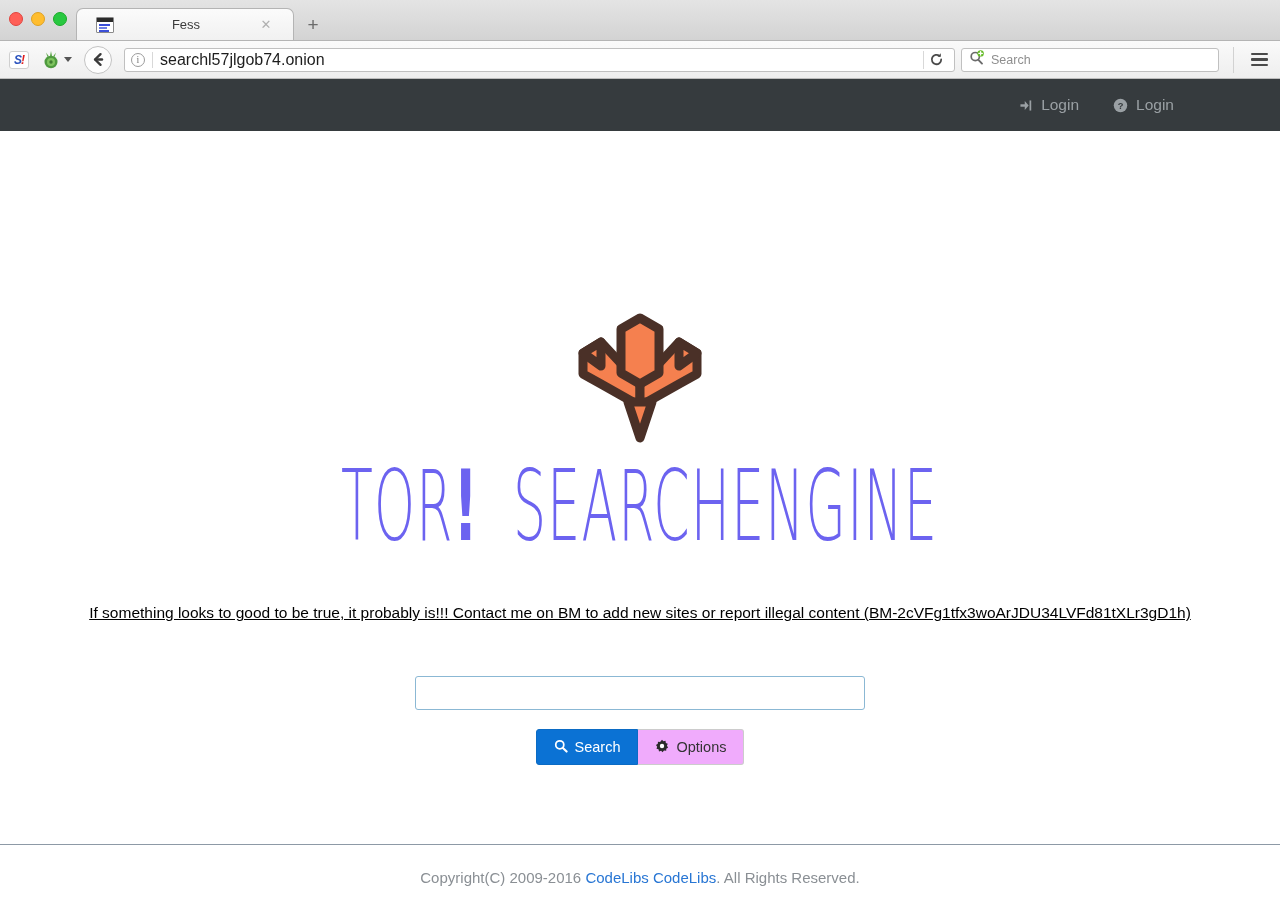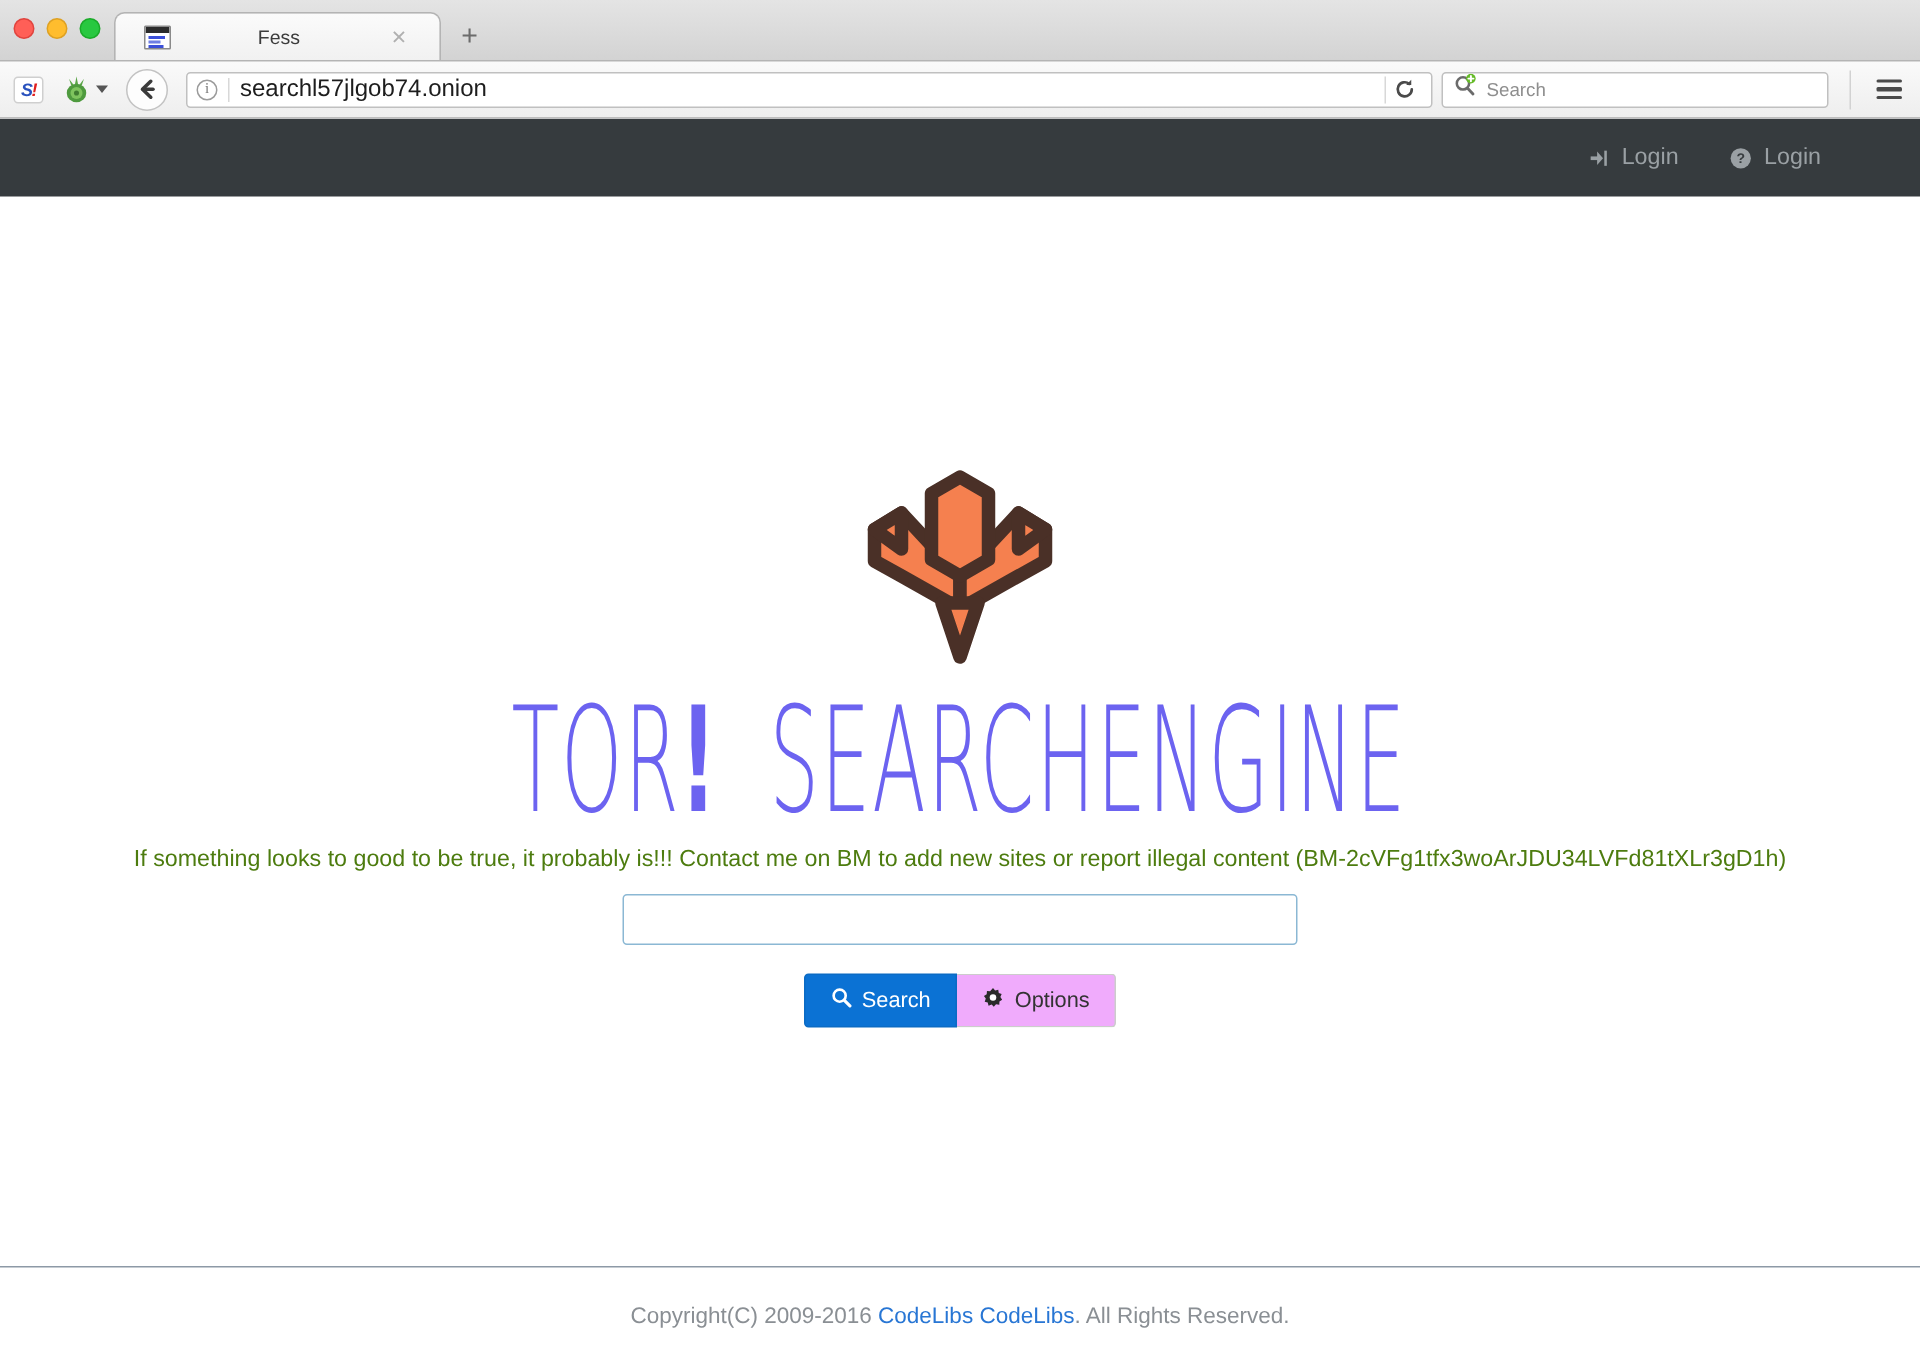"Login" .topnav { padding-right: 66px -> 106px }
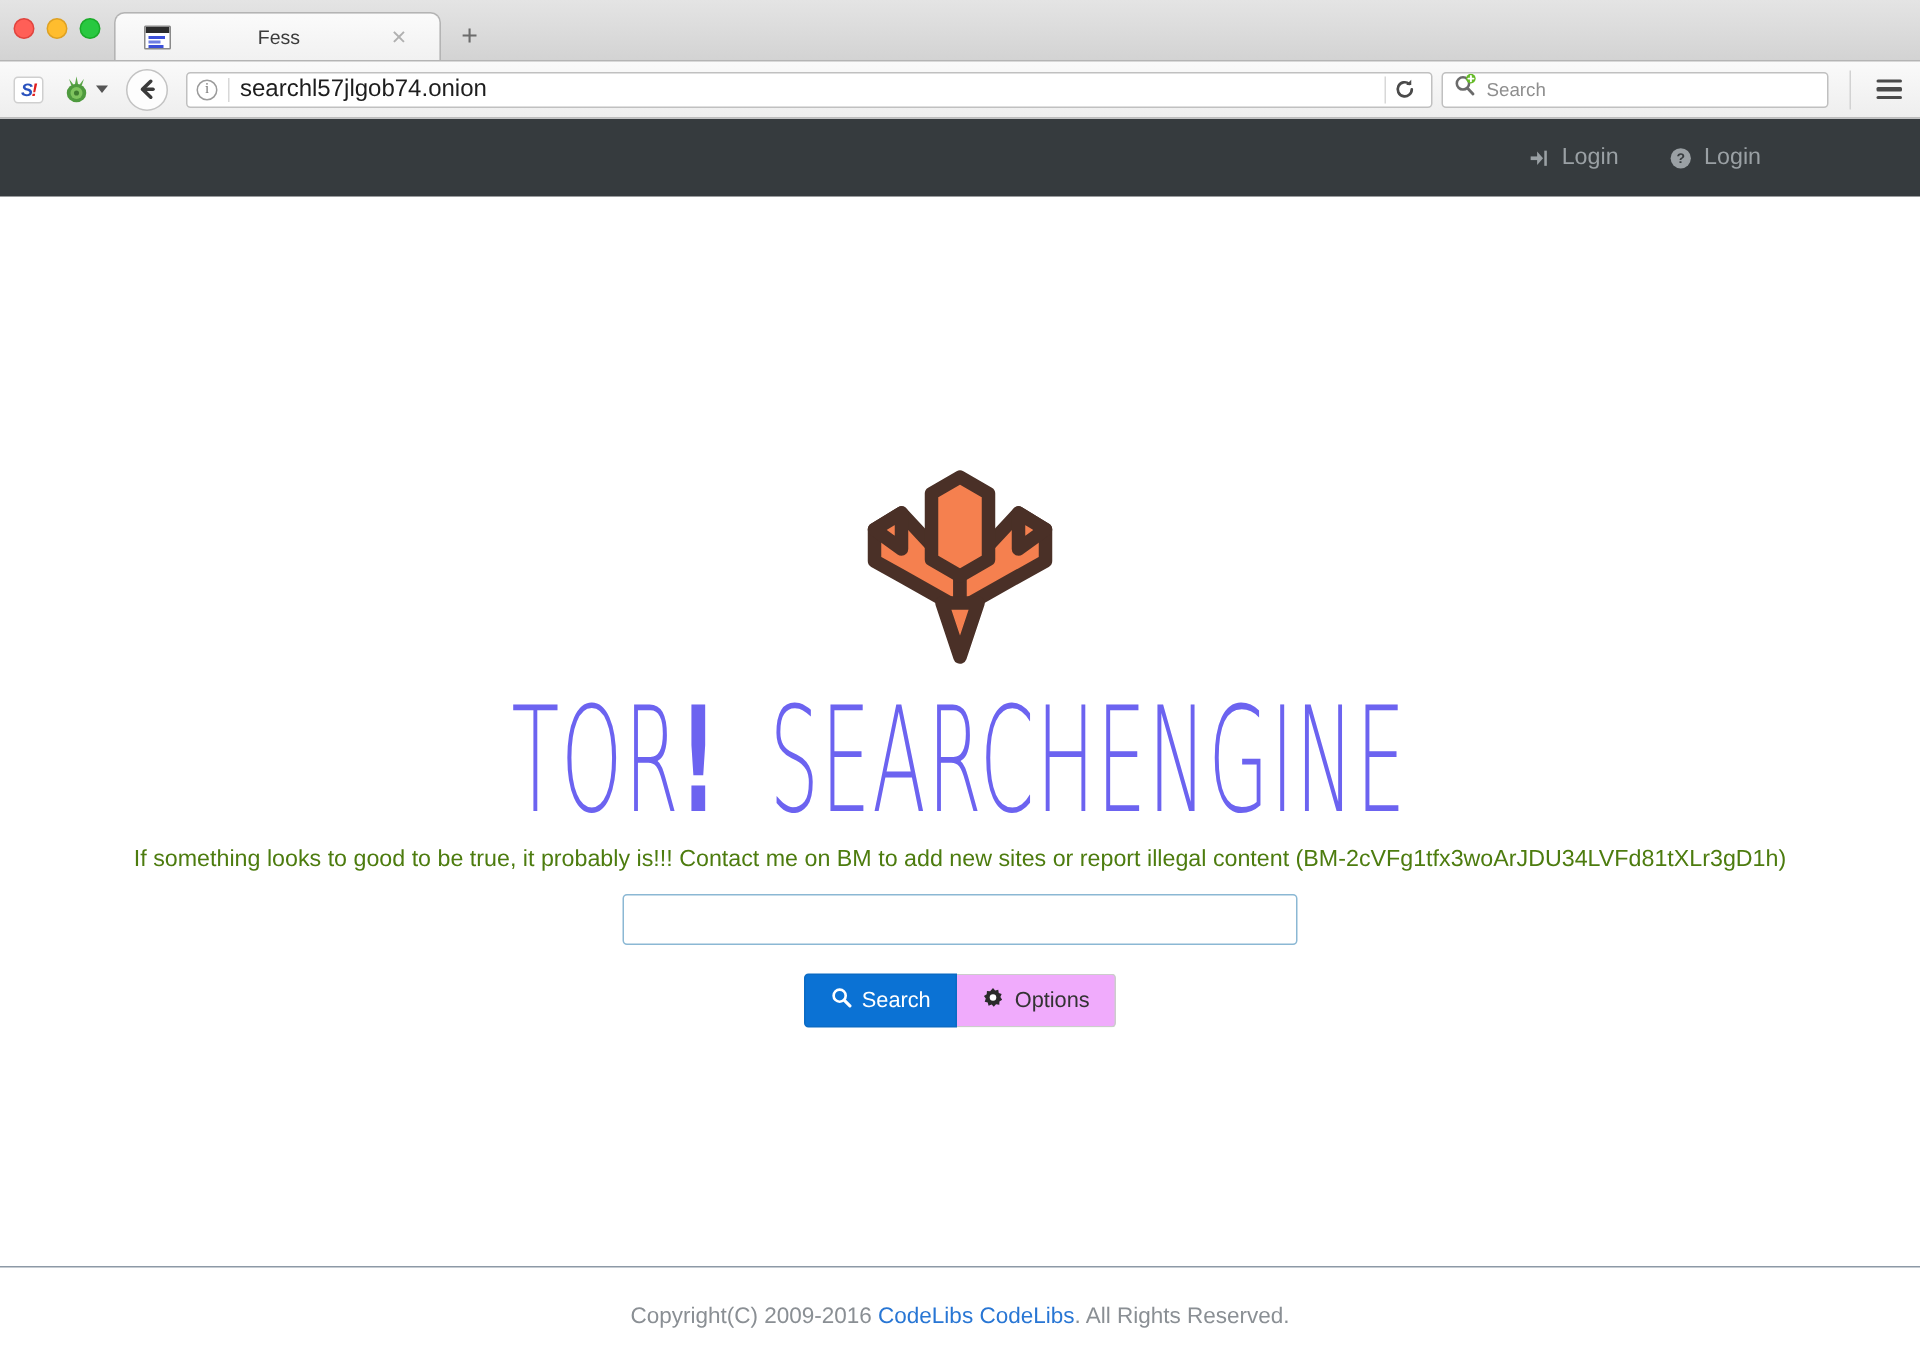"TOR! SEARCHENGINE" .content { gap: none -> 40px }
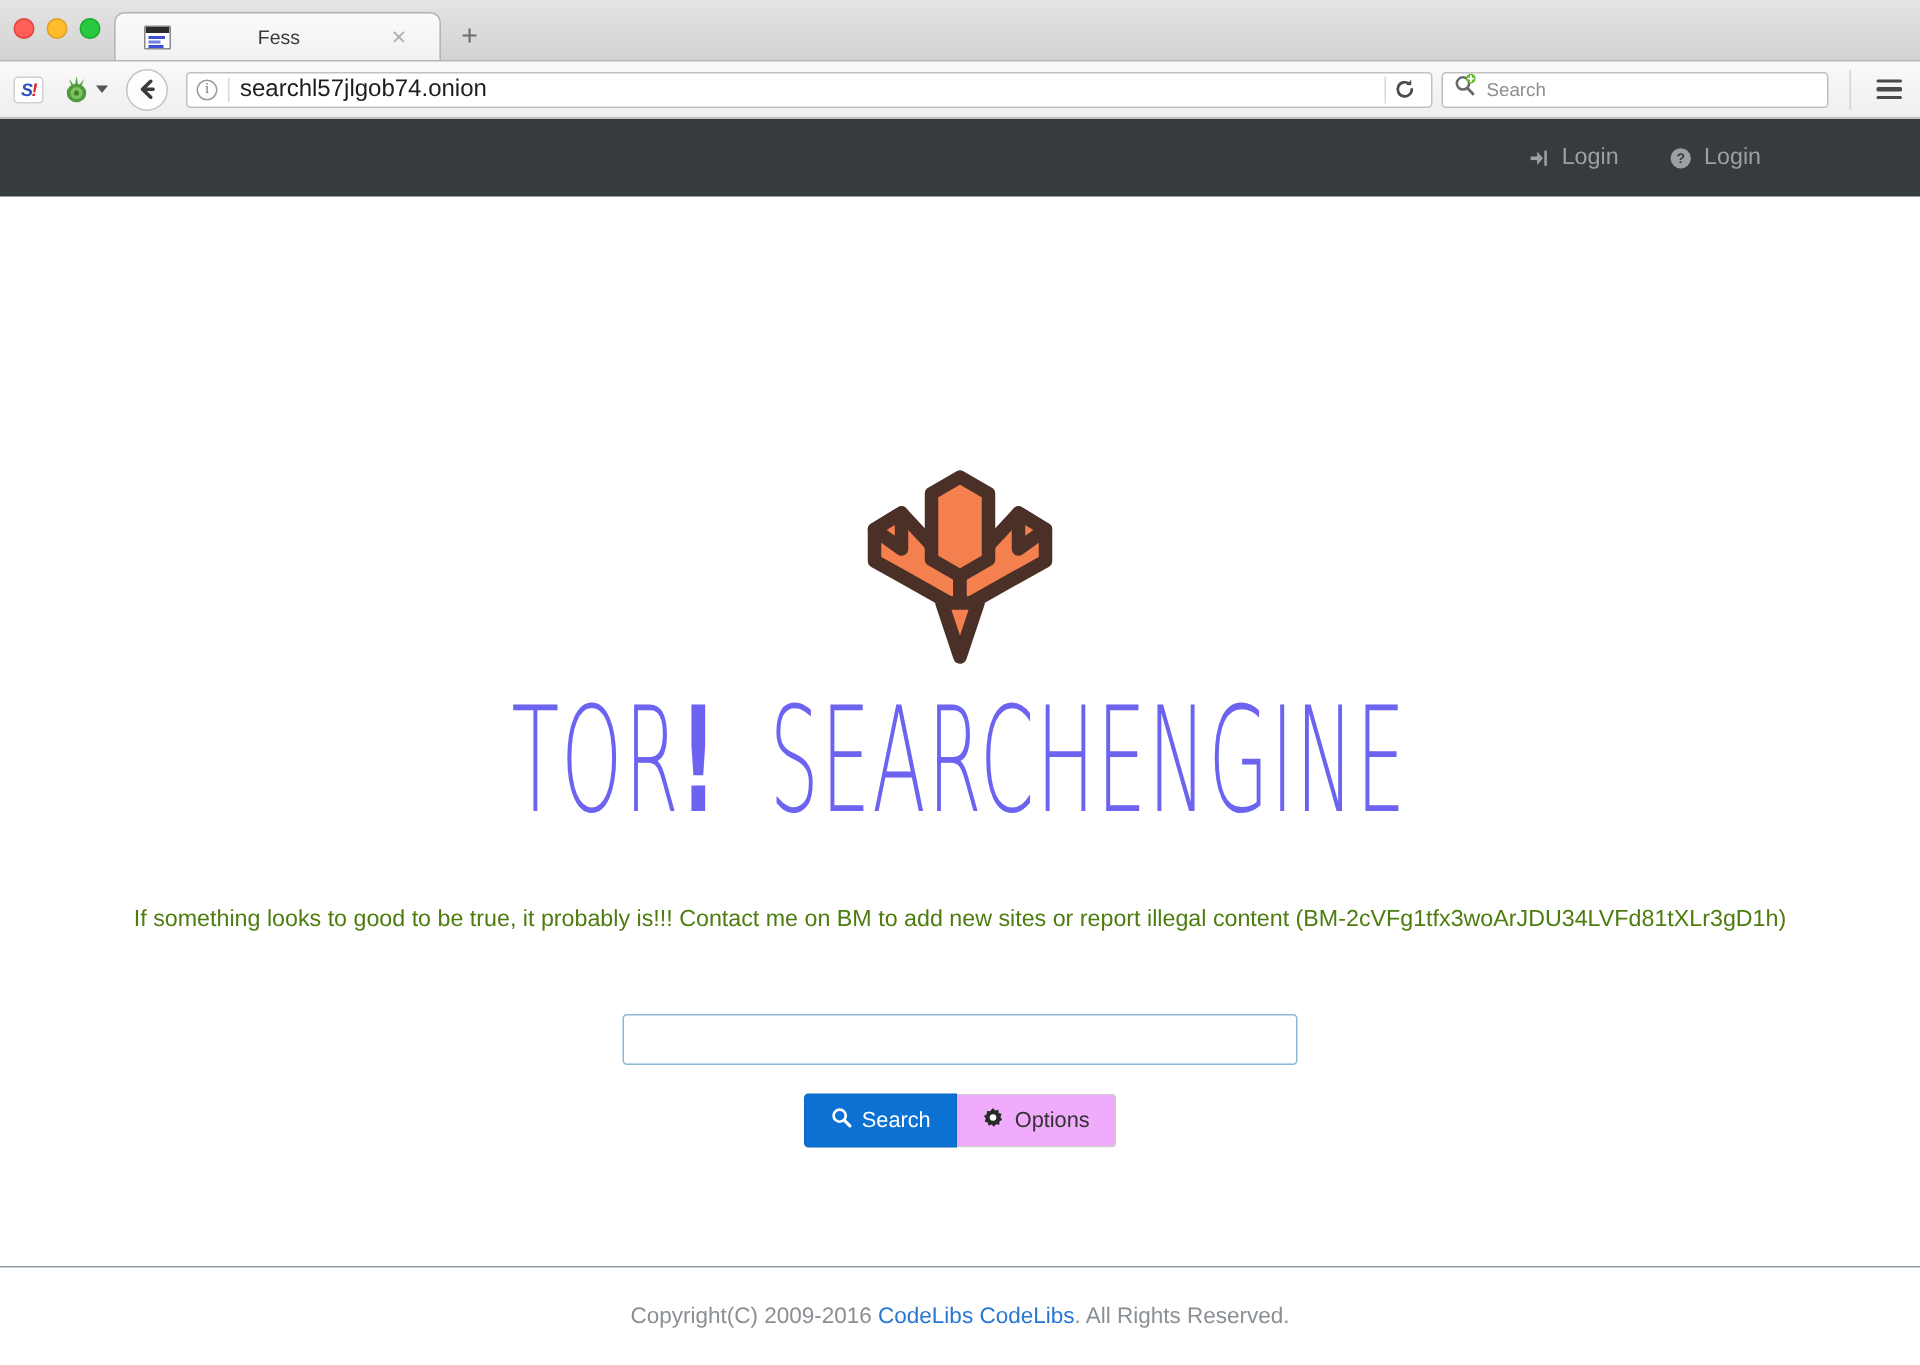"If something looks to good" .tagline { color: #4d7c0f -> #000000; text-decoration: none -> underline }
